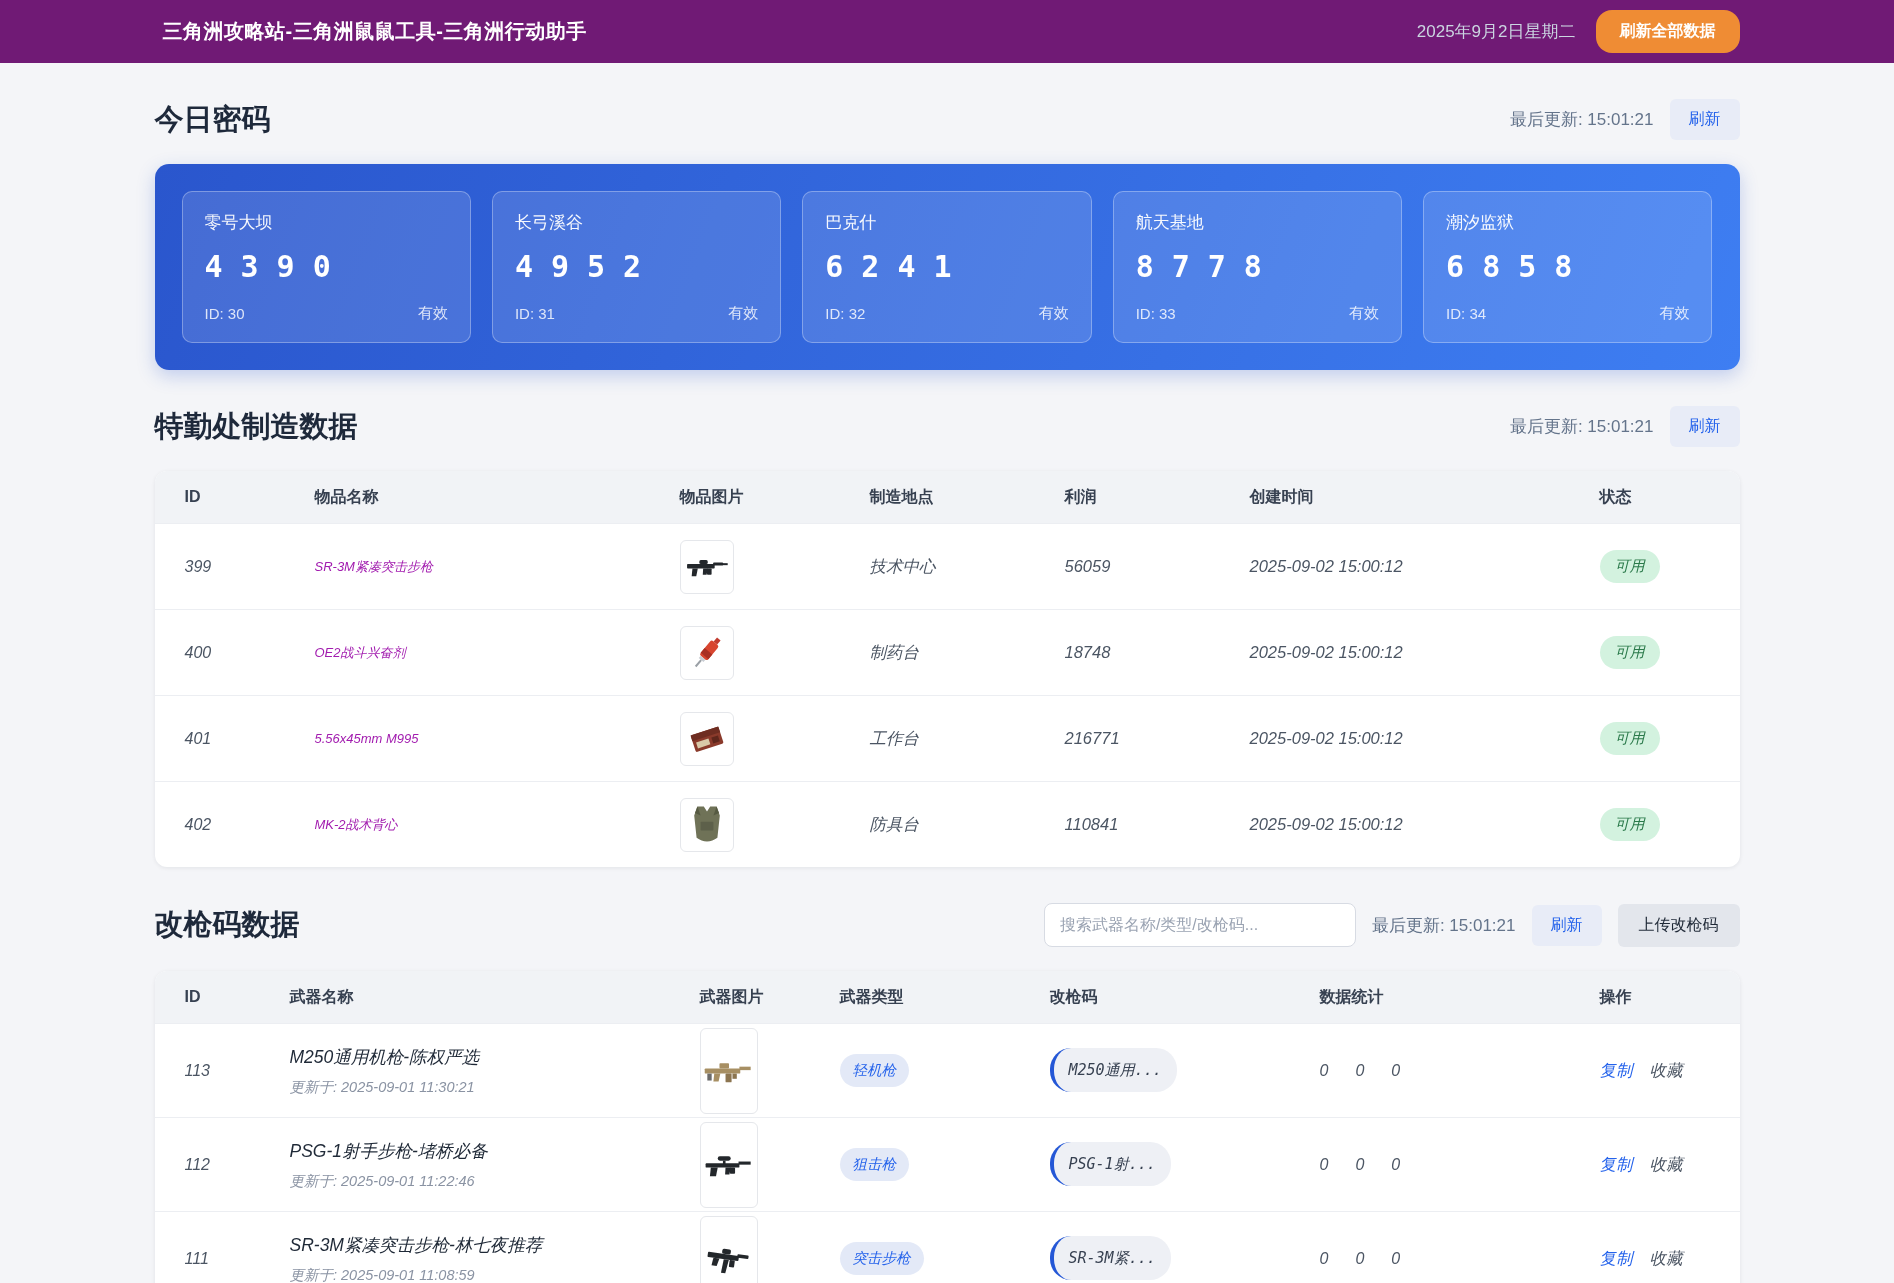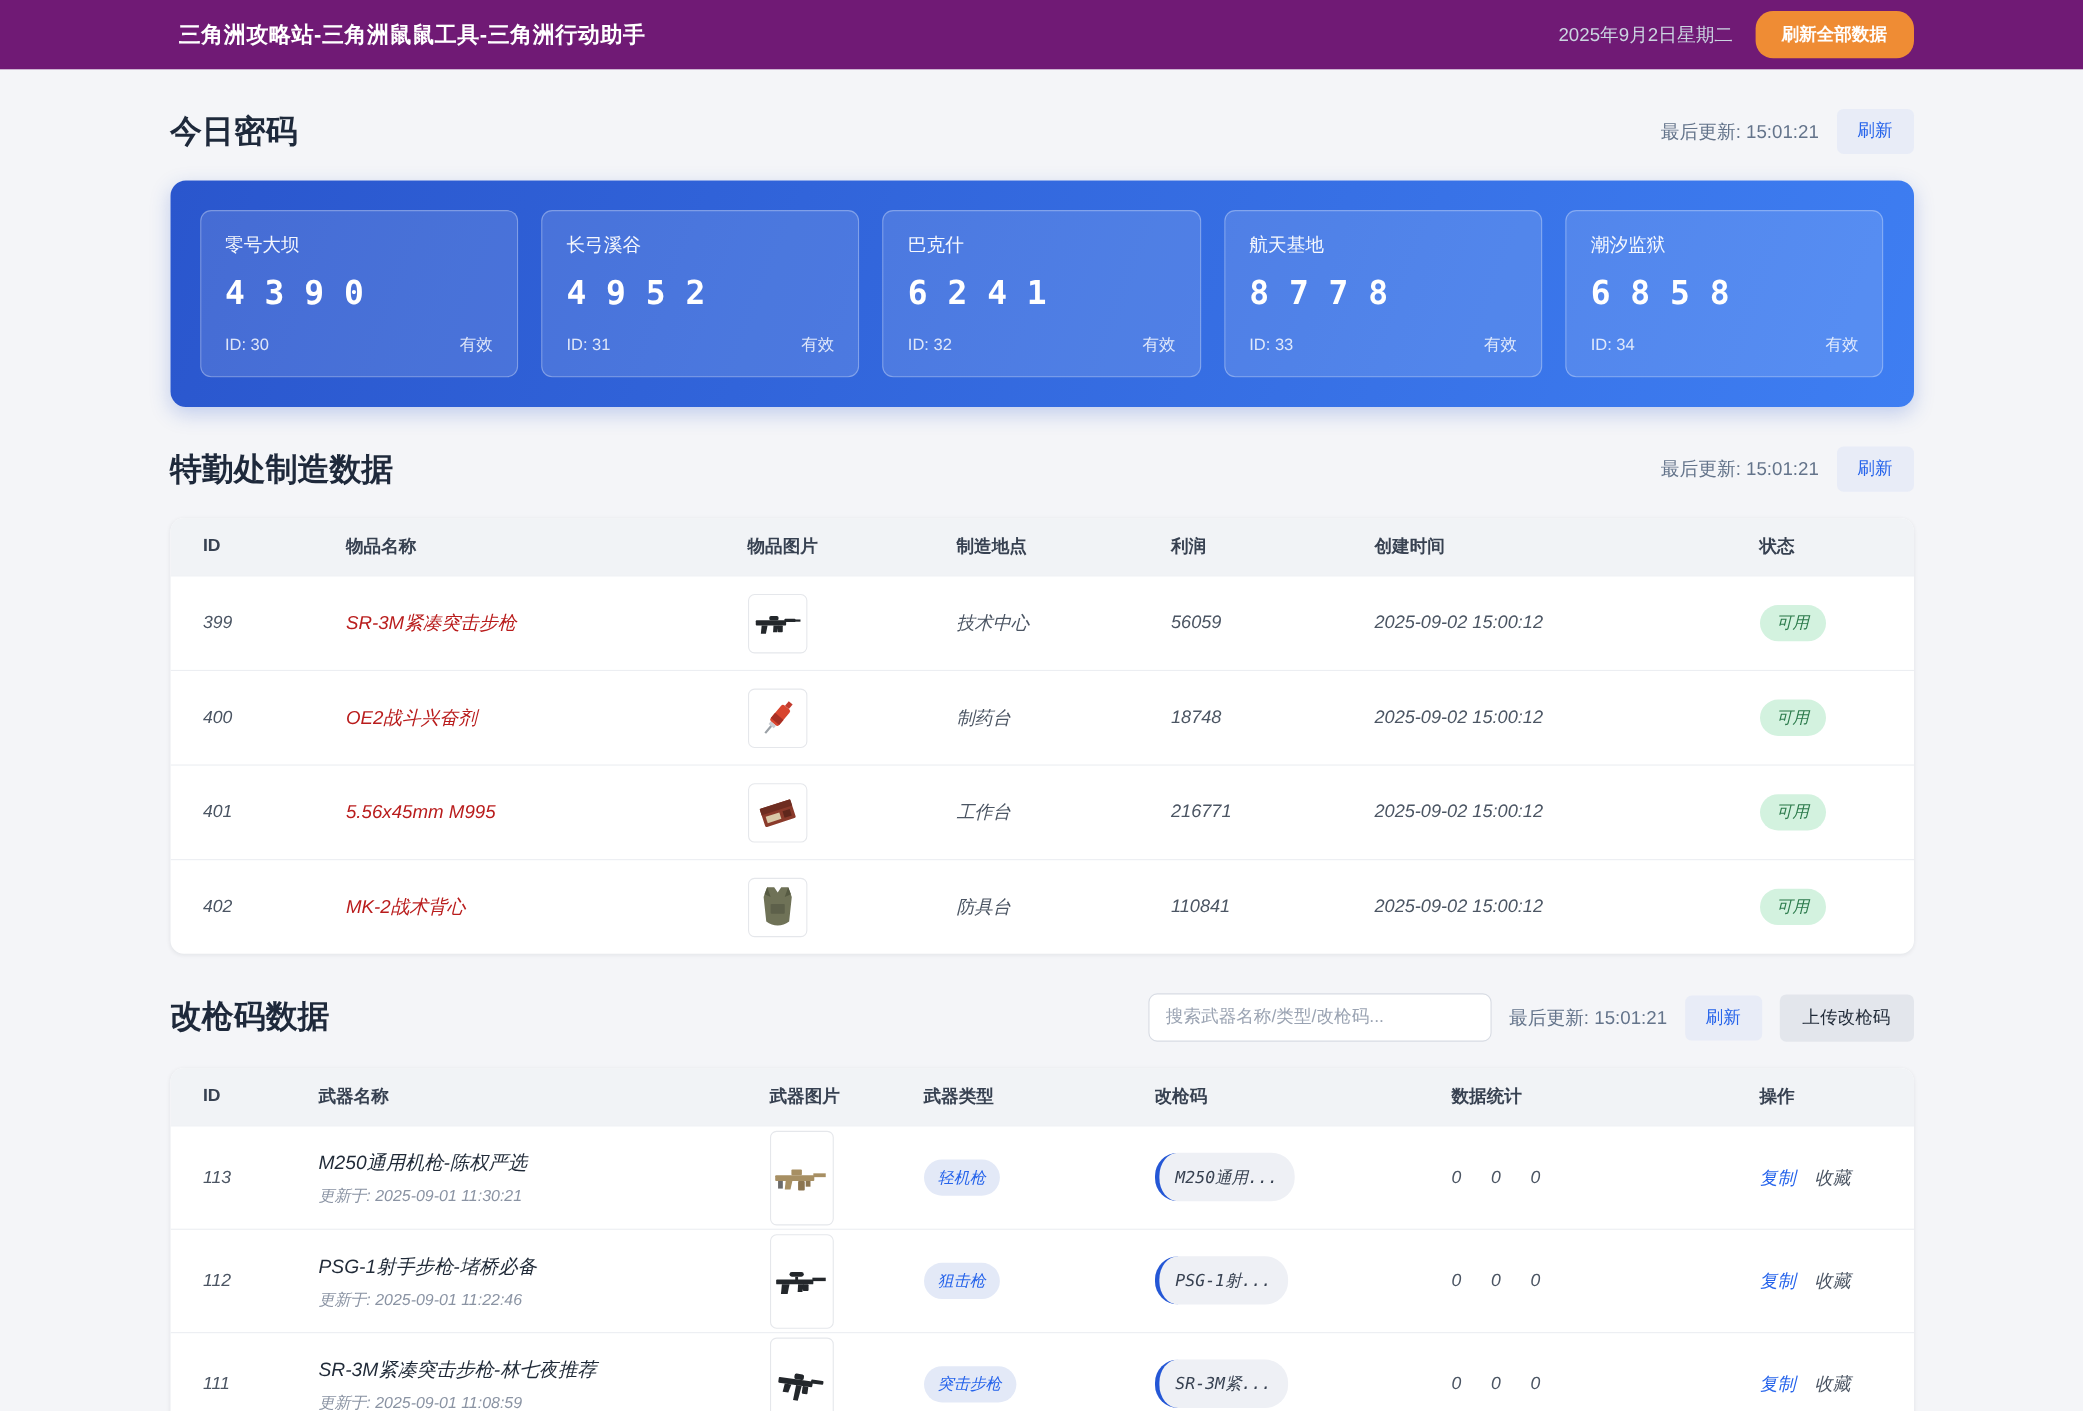"SR-3M紧凑突击步枪" .c-name { color: #b91c1c -> #a21caf; font-size: 17px -> 13px }
